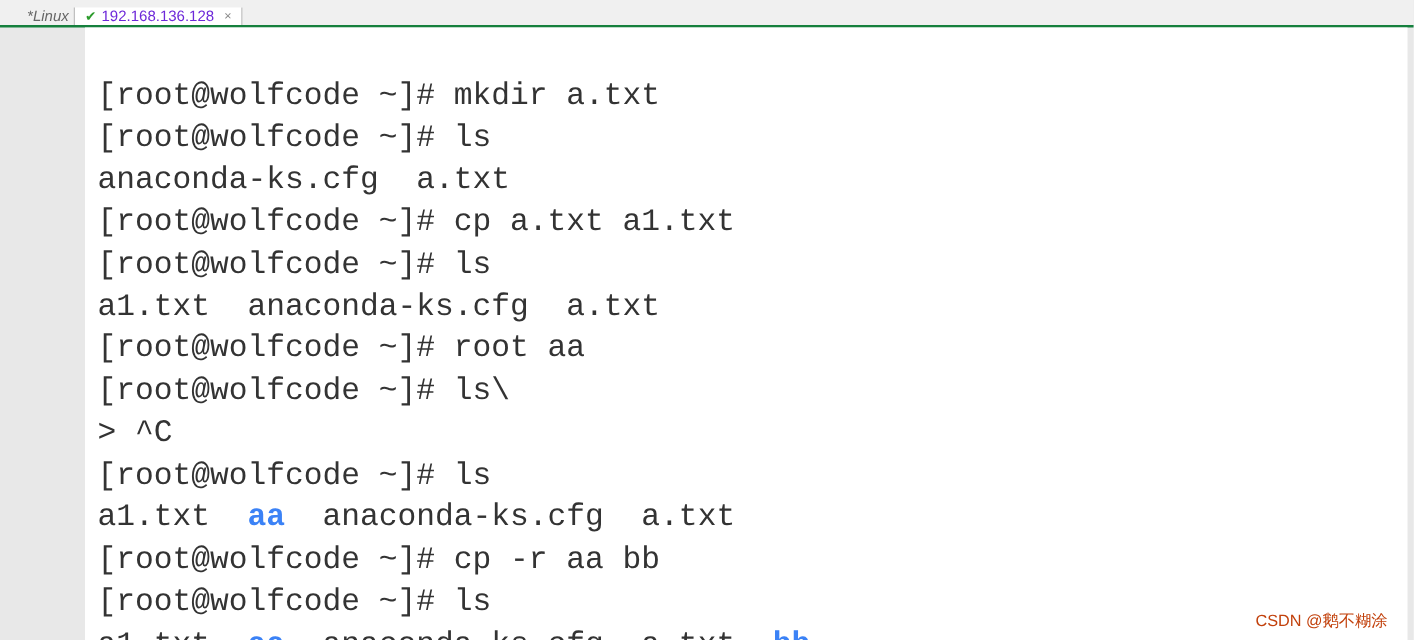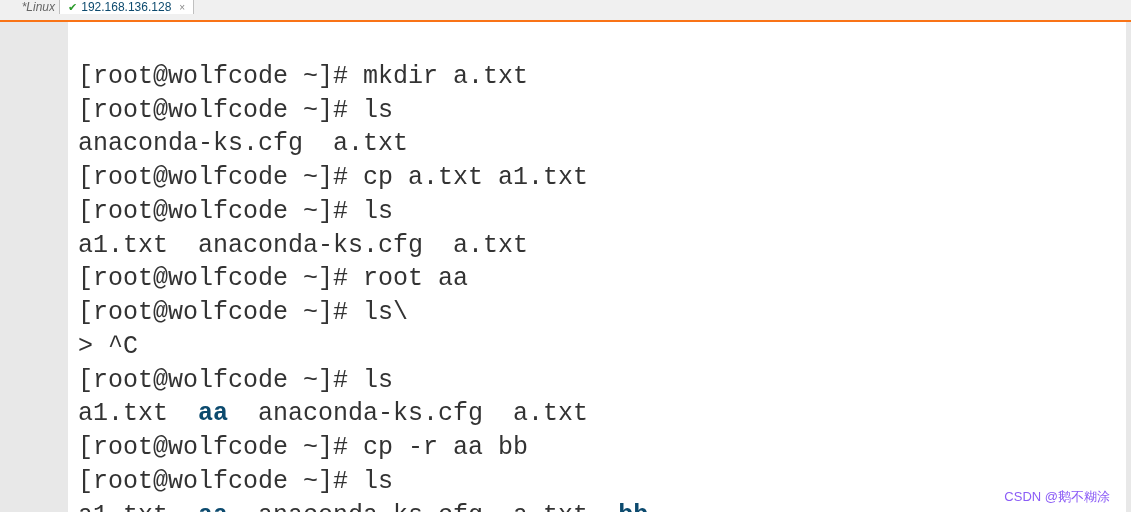"*Linux" .tab-bar { align-items: flex-start -> flex-end; border-bottom: 2px solid #f97316 -> 2px solid #15803d }
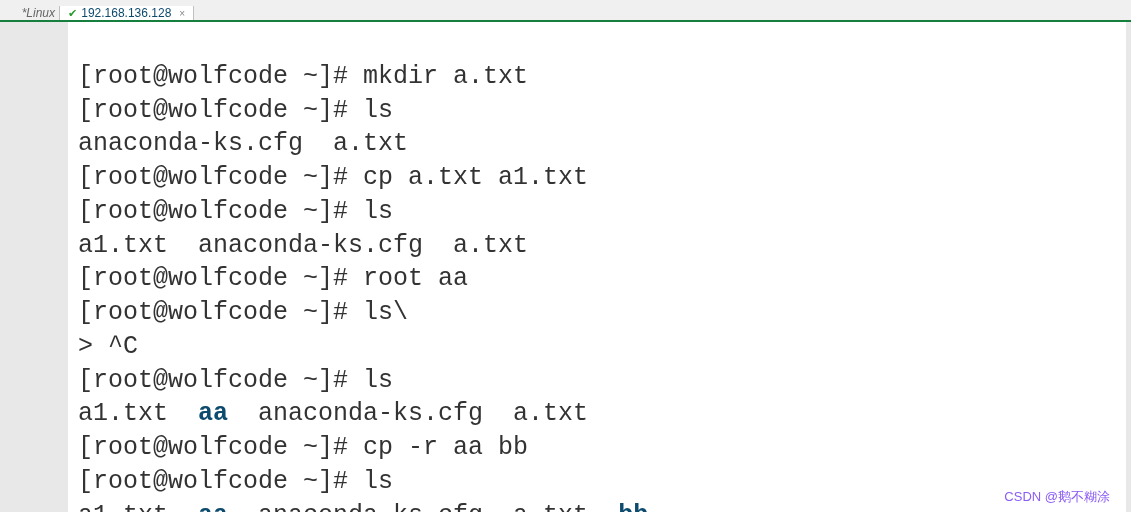"192.168.136.128" .tab-label { color: #0c4a6e -> #6d28d9 }
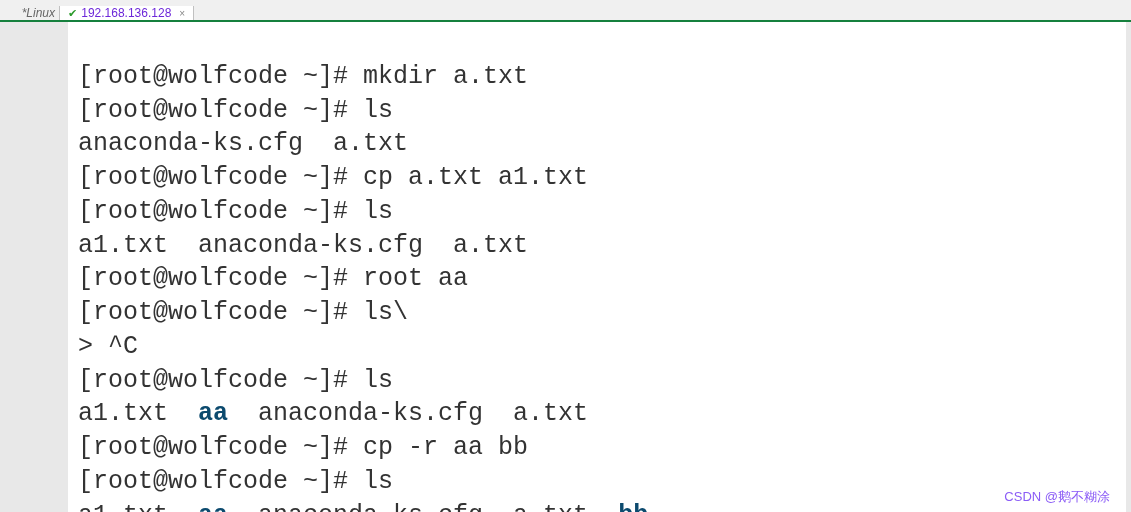"aa" .dir-blue { color: #0c4a6e -> #3b82f6 }
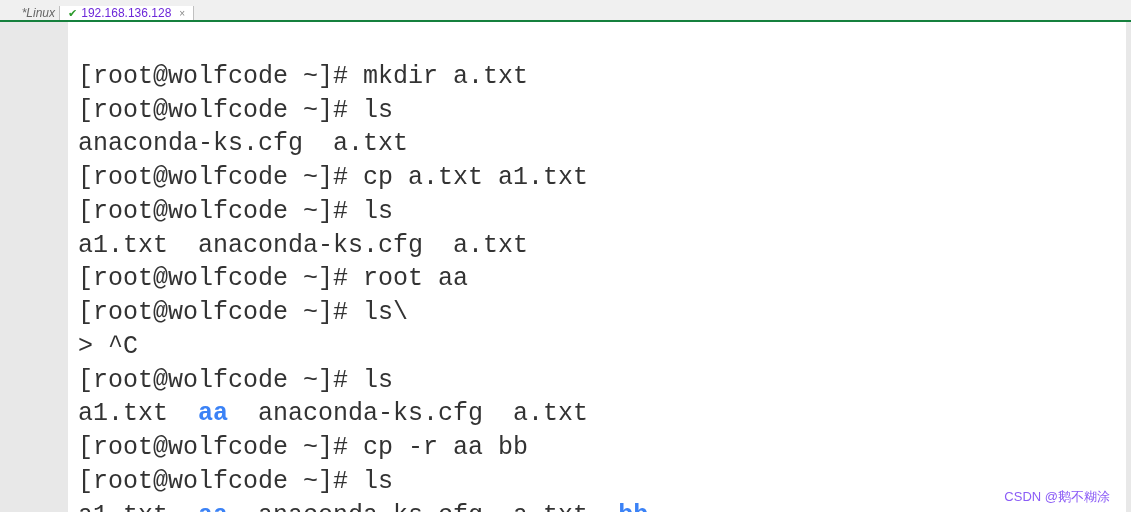"CSDN @鹅不糊涂" .watermark { color: #8b5cf6 -> #c2410c }
